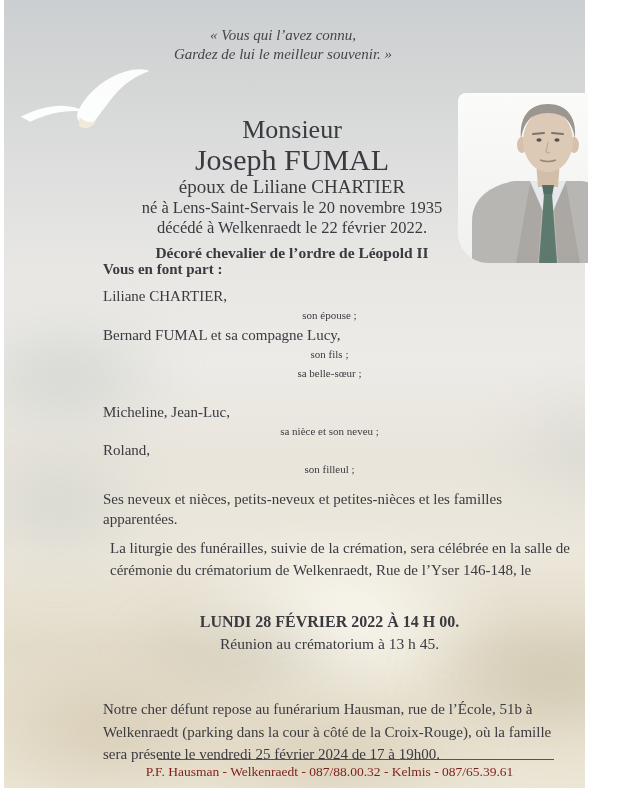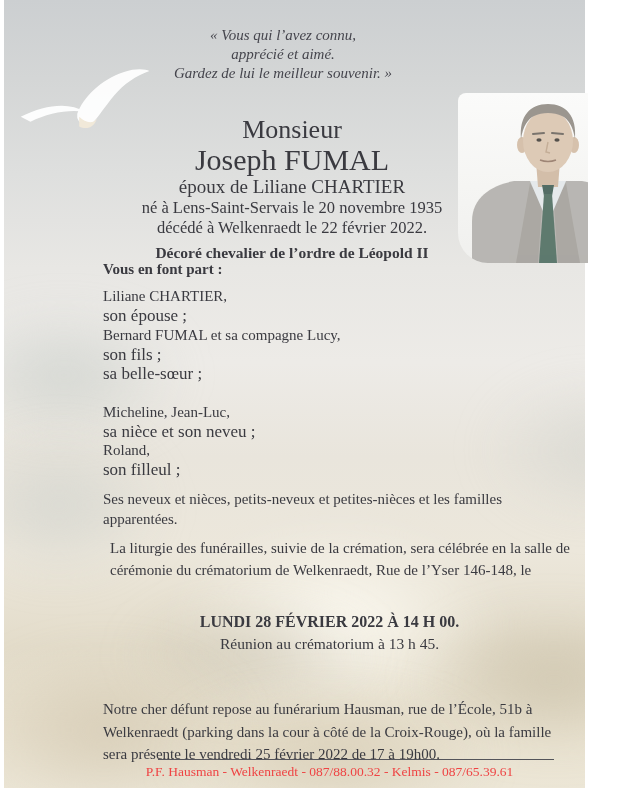"apprécié et aimé." div { html: <div>apprécié et aimé.</div> -> none }
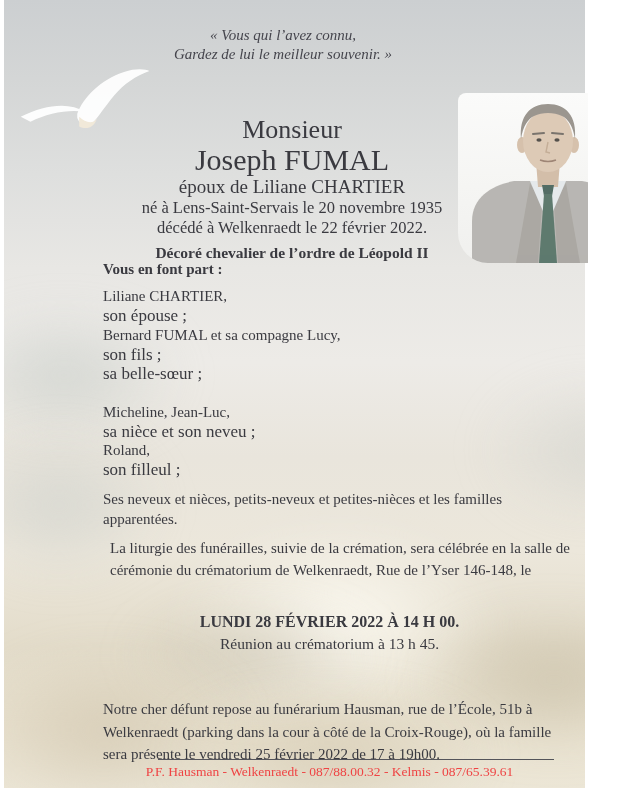"son épouse ;" .rel-relation { font-size: 17px -> 11px; text-align: left -> center }
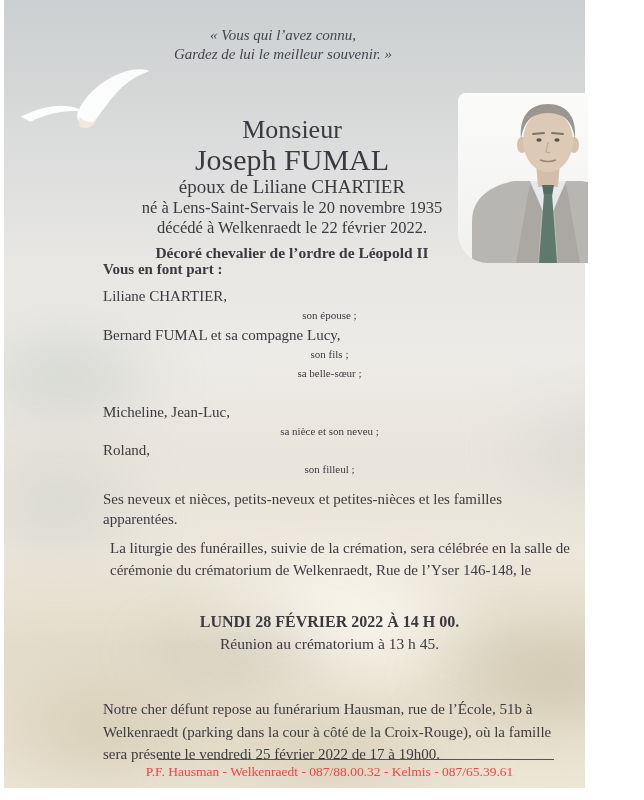"Notre cher défunt repose au" div.abs { text: 2022 -> 2024 }
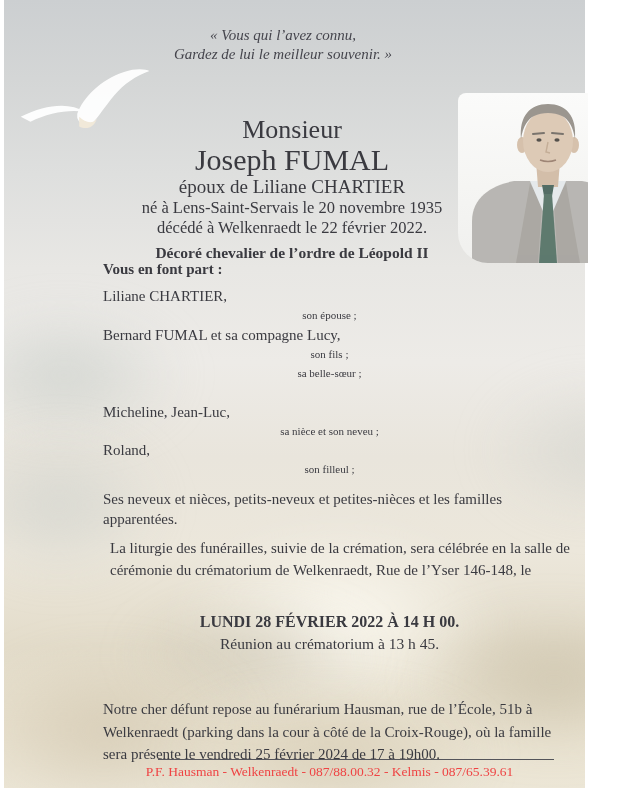"P.F. Hausman - Welkenraedt -" .footer { color: #ef4444 -> #7f1d1d }
